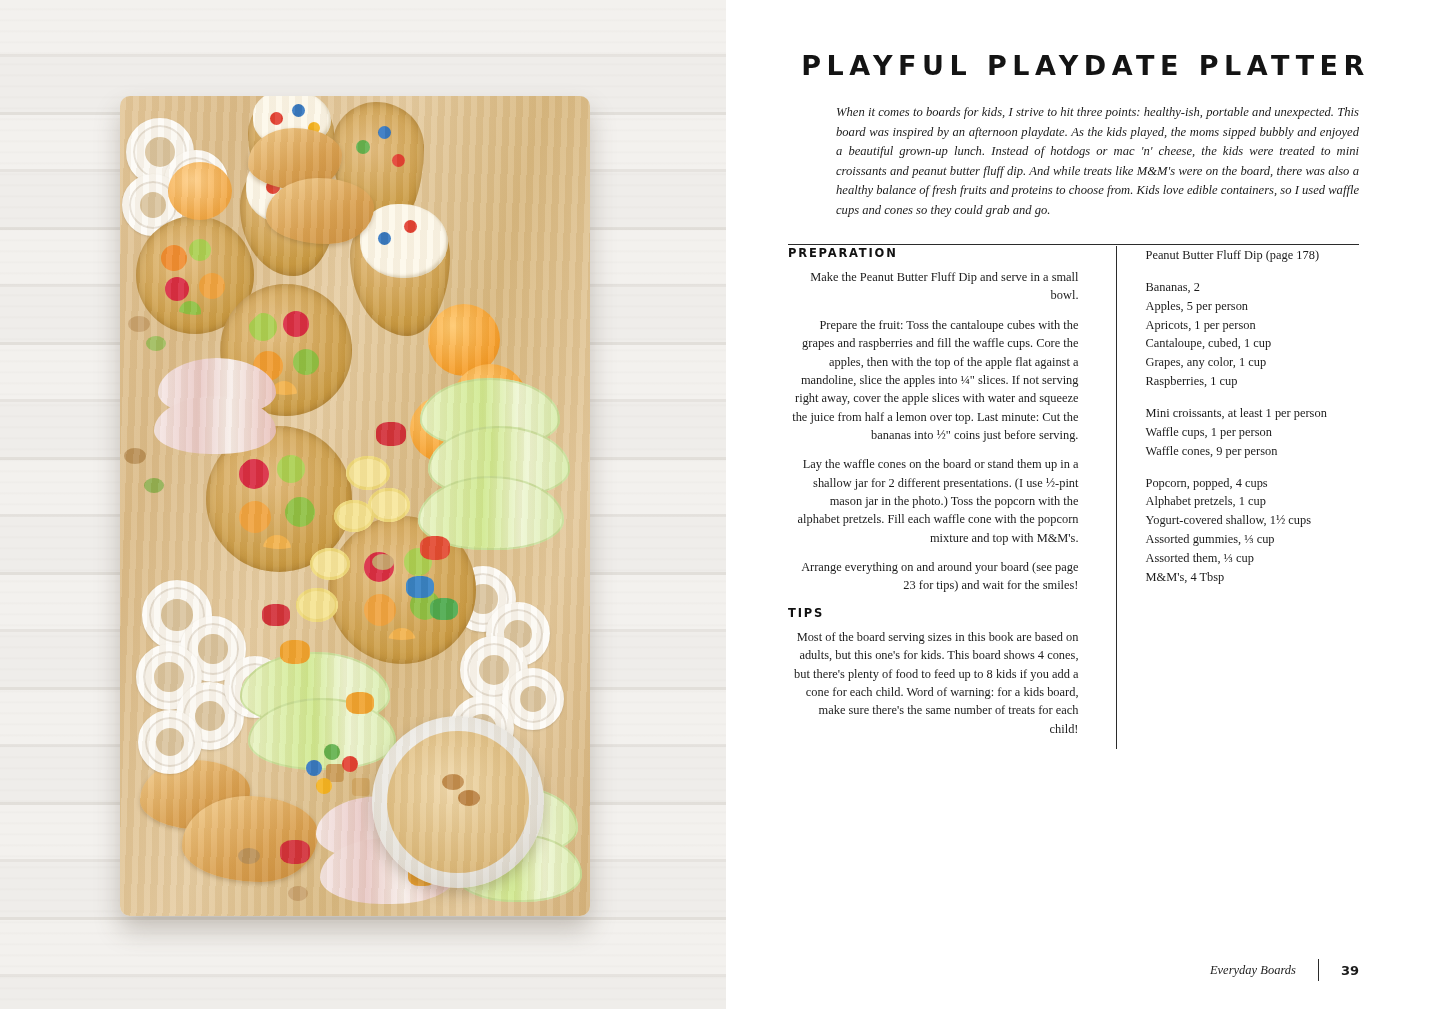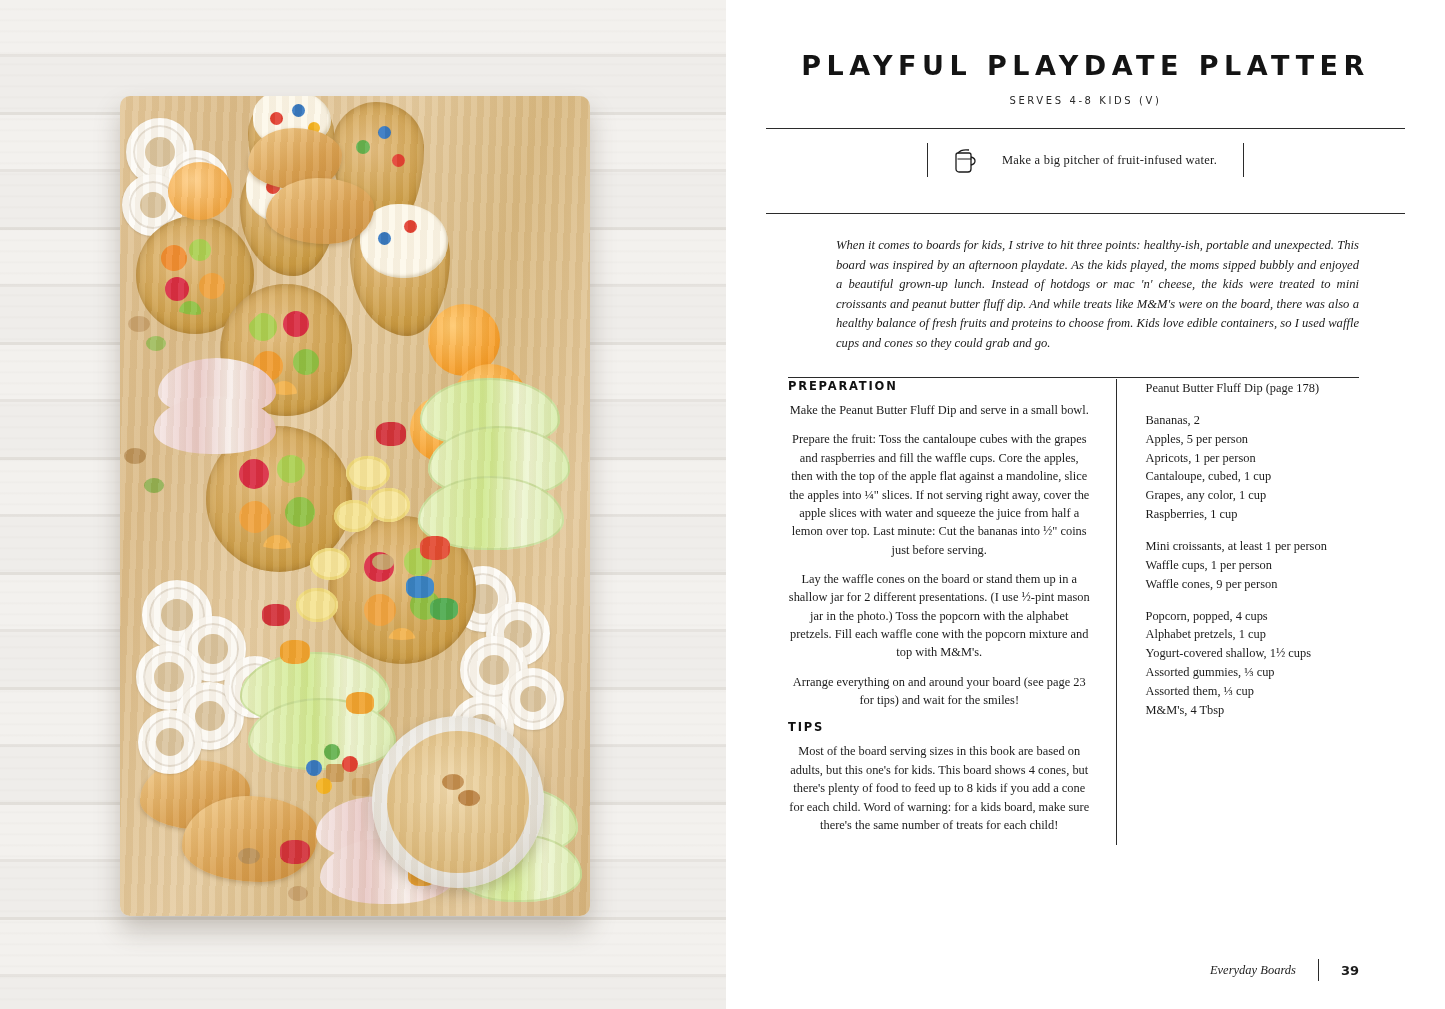"SERVES 4-8 KIDS (V)" div.serves { html: <div>SERVES 4-8 KIDS (V)</div> -> none }
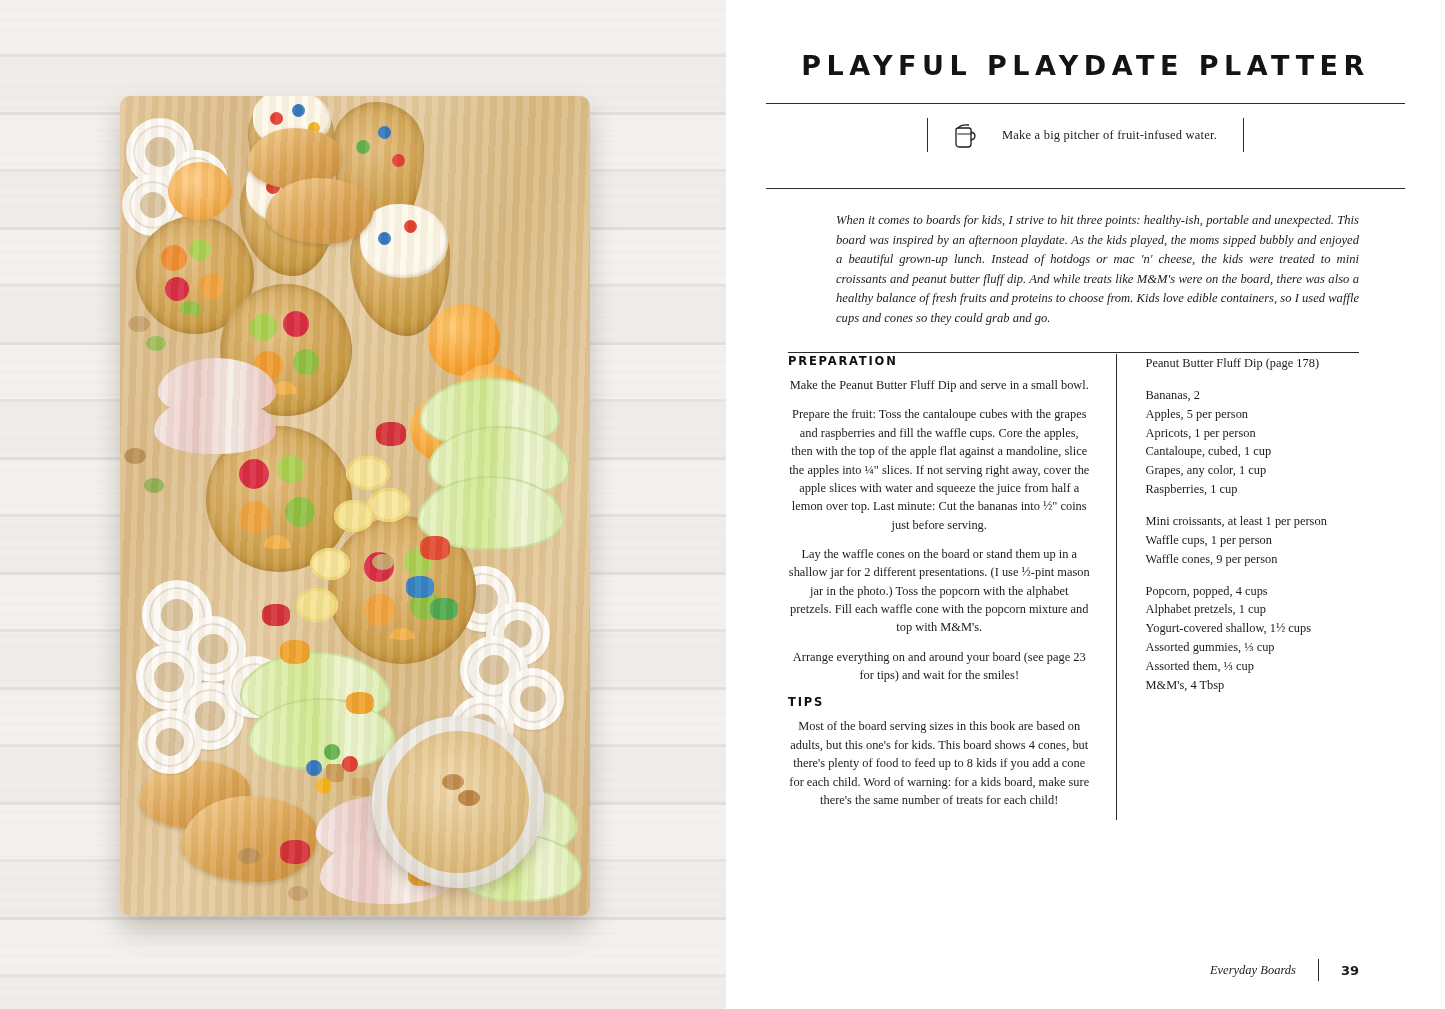"Make a big pitcher of" div { html: <div> <div></div> <div> <div></div> <span> <svg> <path></path> <path></path> <path></path> <path></path> </svg> </span> <span>Make a big pitcher of fruit-infused water.</span> <div></div> </div> <div></div> </div> -> none }
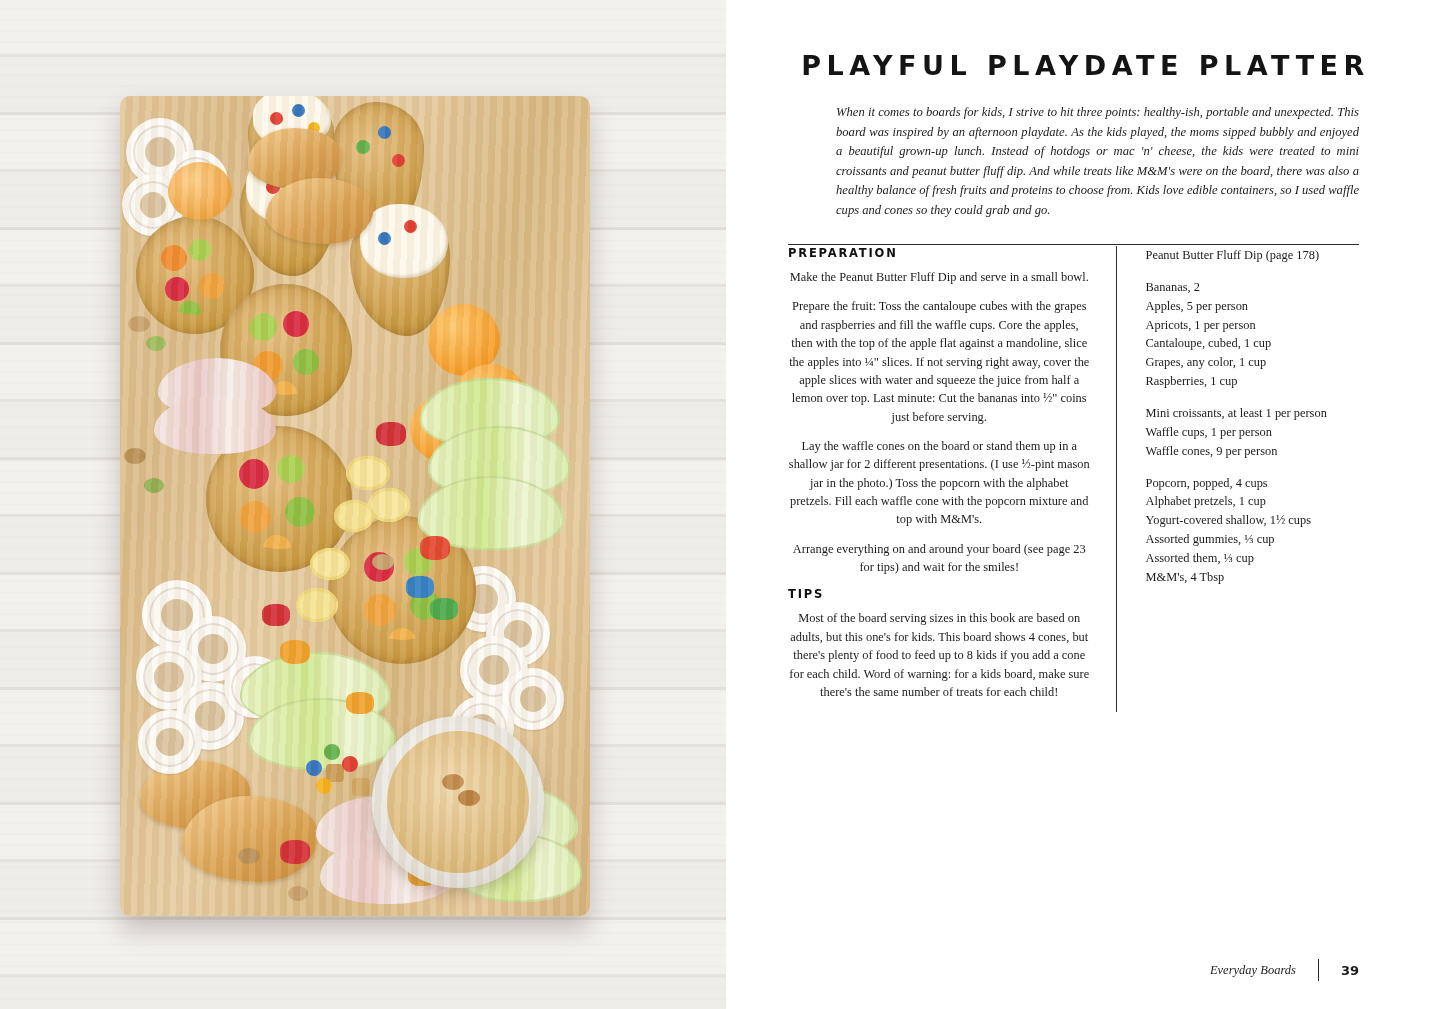"Make the Peanut Butter Fluff" .para { margin: 0 0 11px 0 -> 0 12px 11px 0; text-align: center -> right }
